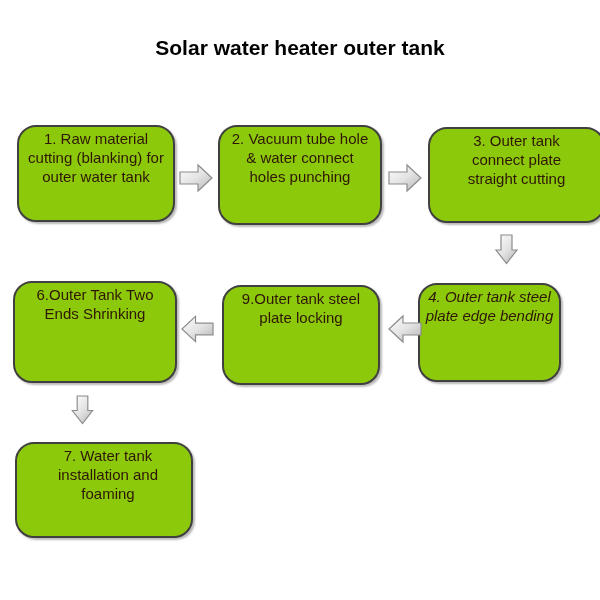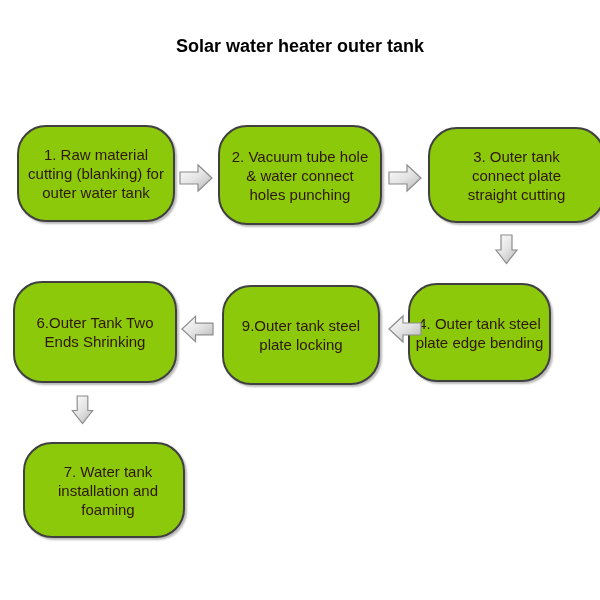"Solar water heater outer tank" .title { font-size: 18px -> 21px }
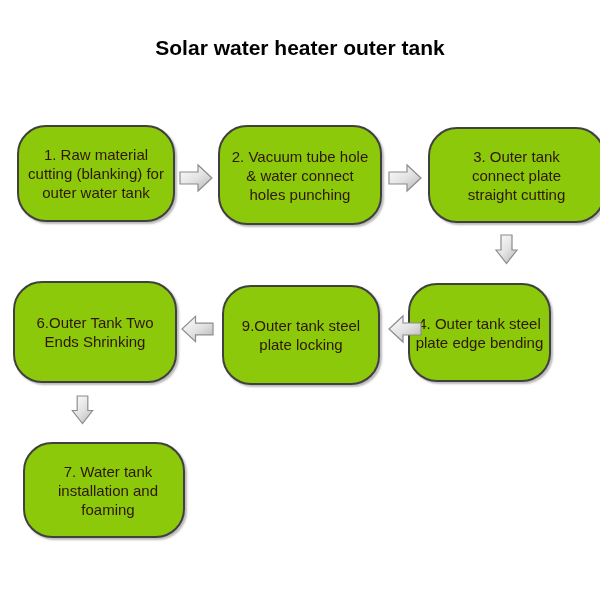"1. Raw material" .box { align-items: center -> flex-start; border-radius: 29px -> 19px }
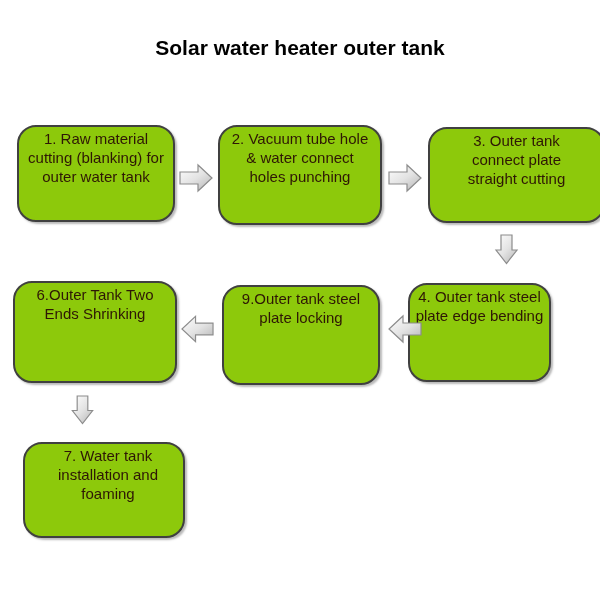"4. Outer tank steel" #b4 { font-style: none -> italic; left: 408px -> 418px }
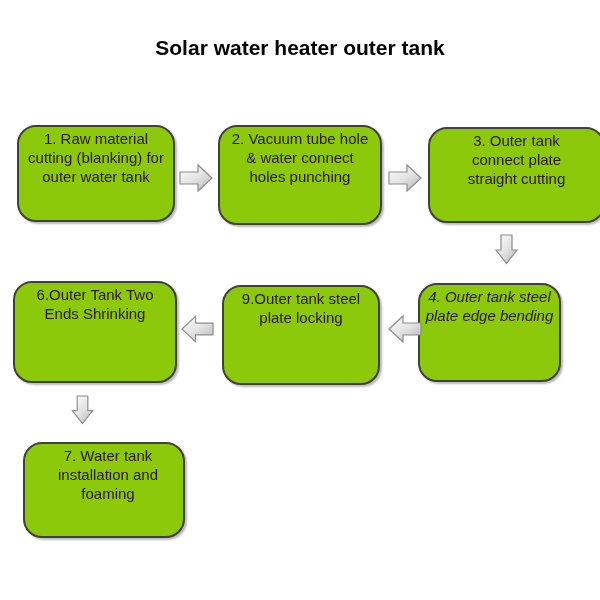"7. Water tank" #b7 { left: 23px -> 15px; width: 162px -> 178px }
